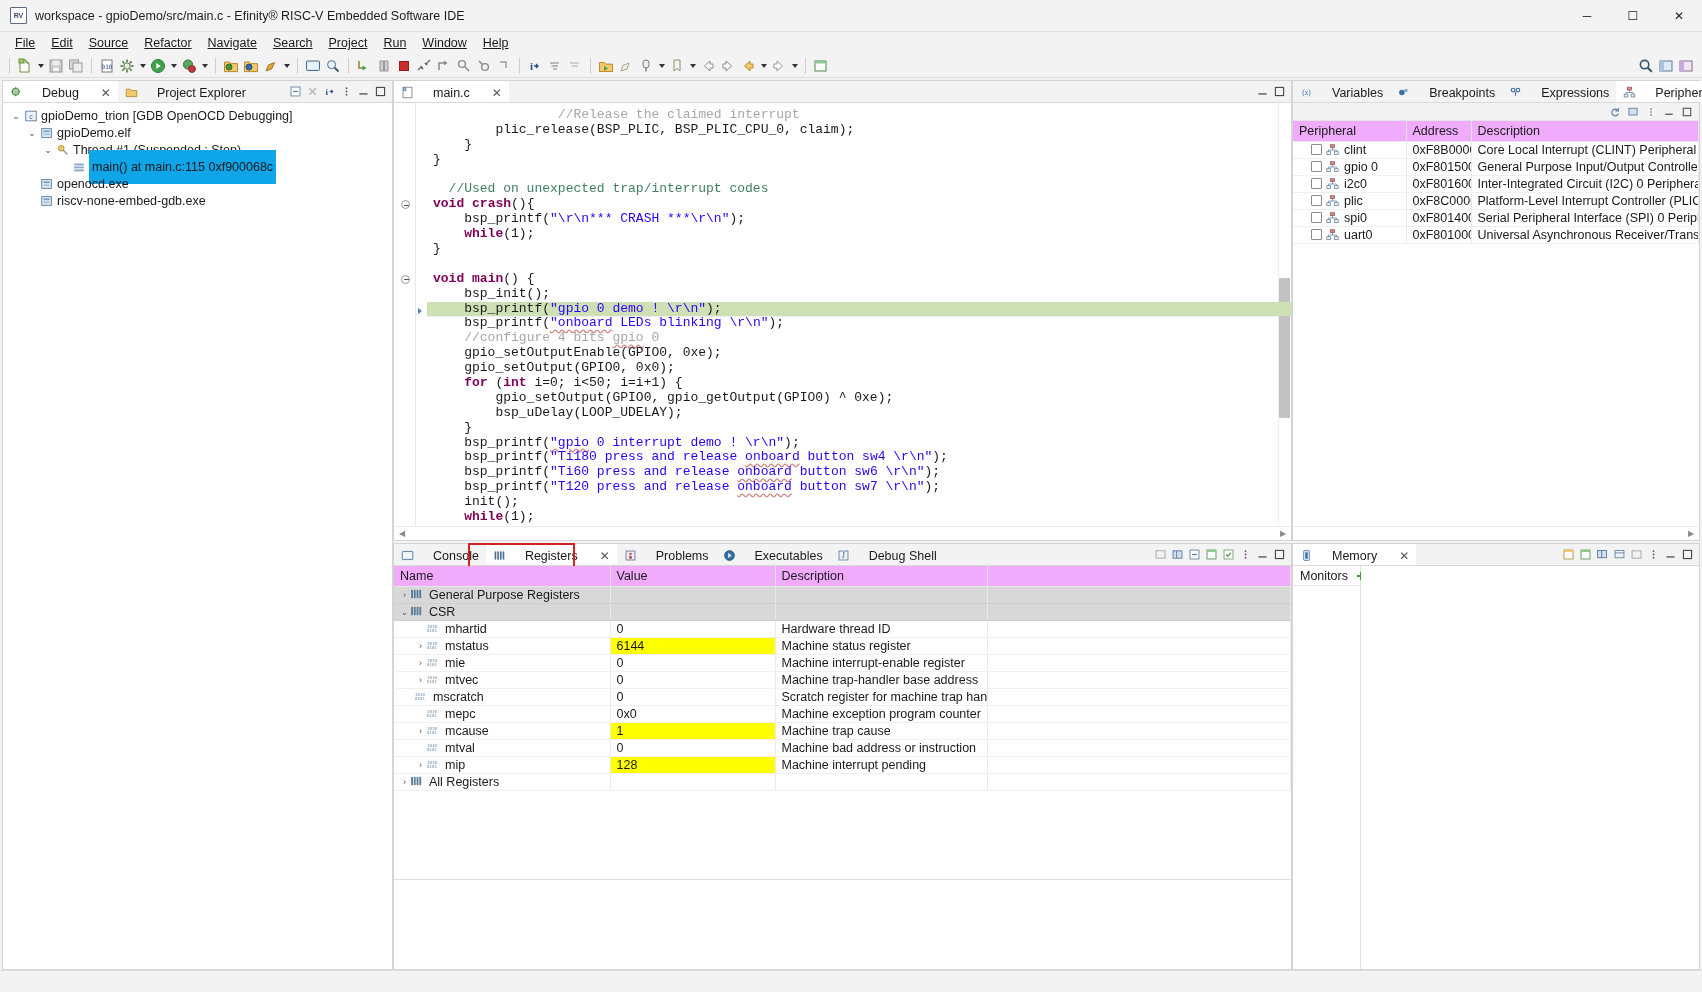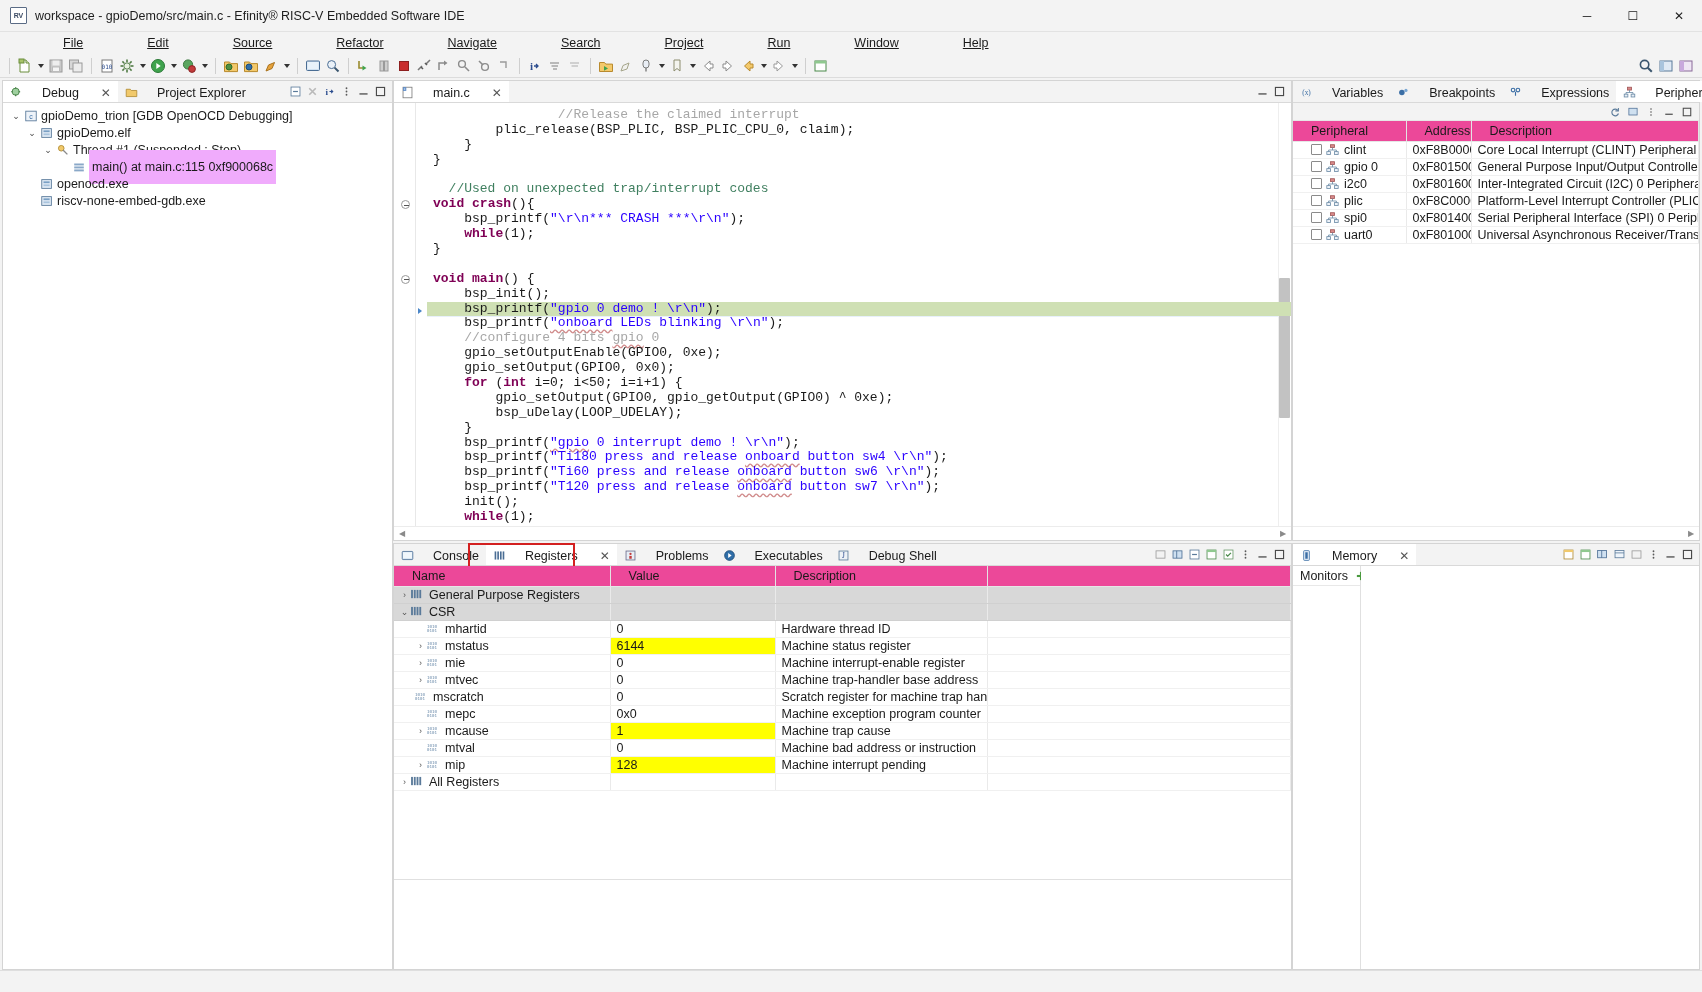"File" .menu-item { margin-left: 48px -> none }
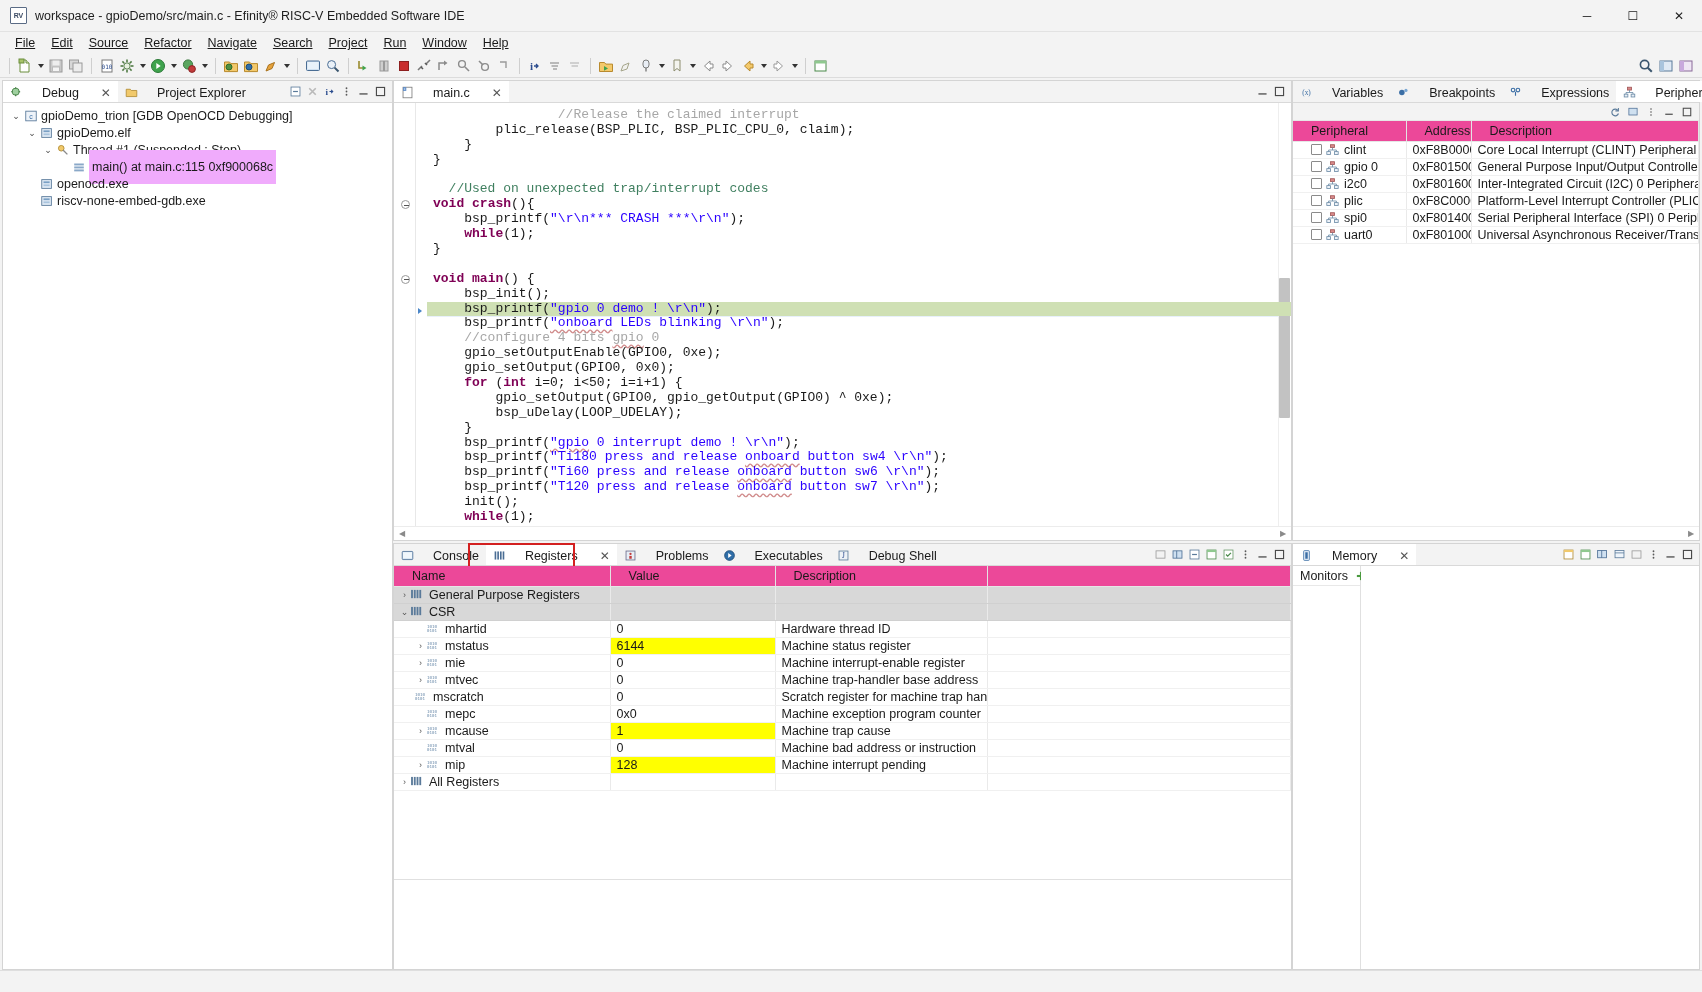"Peripheral" .tbl th { background: #ec4899 -> #f0abfc; padding: 0 18px -> 0 6px }
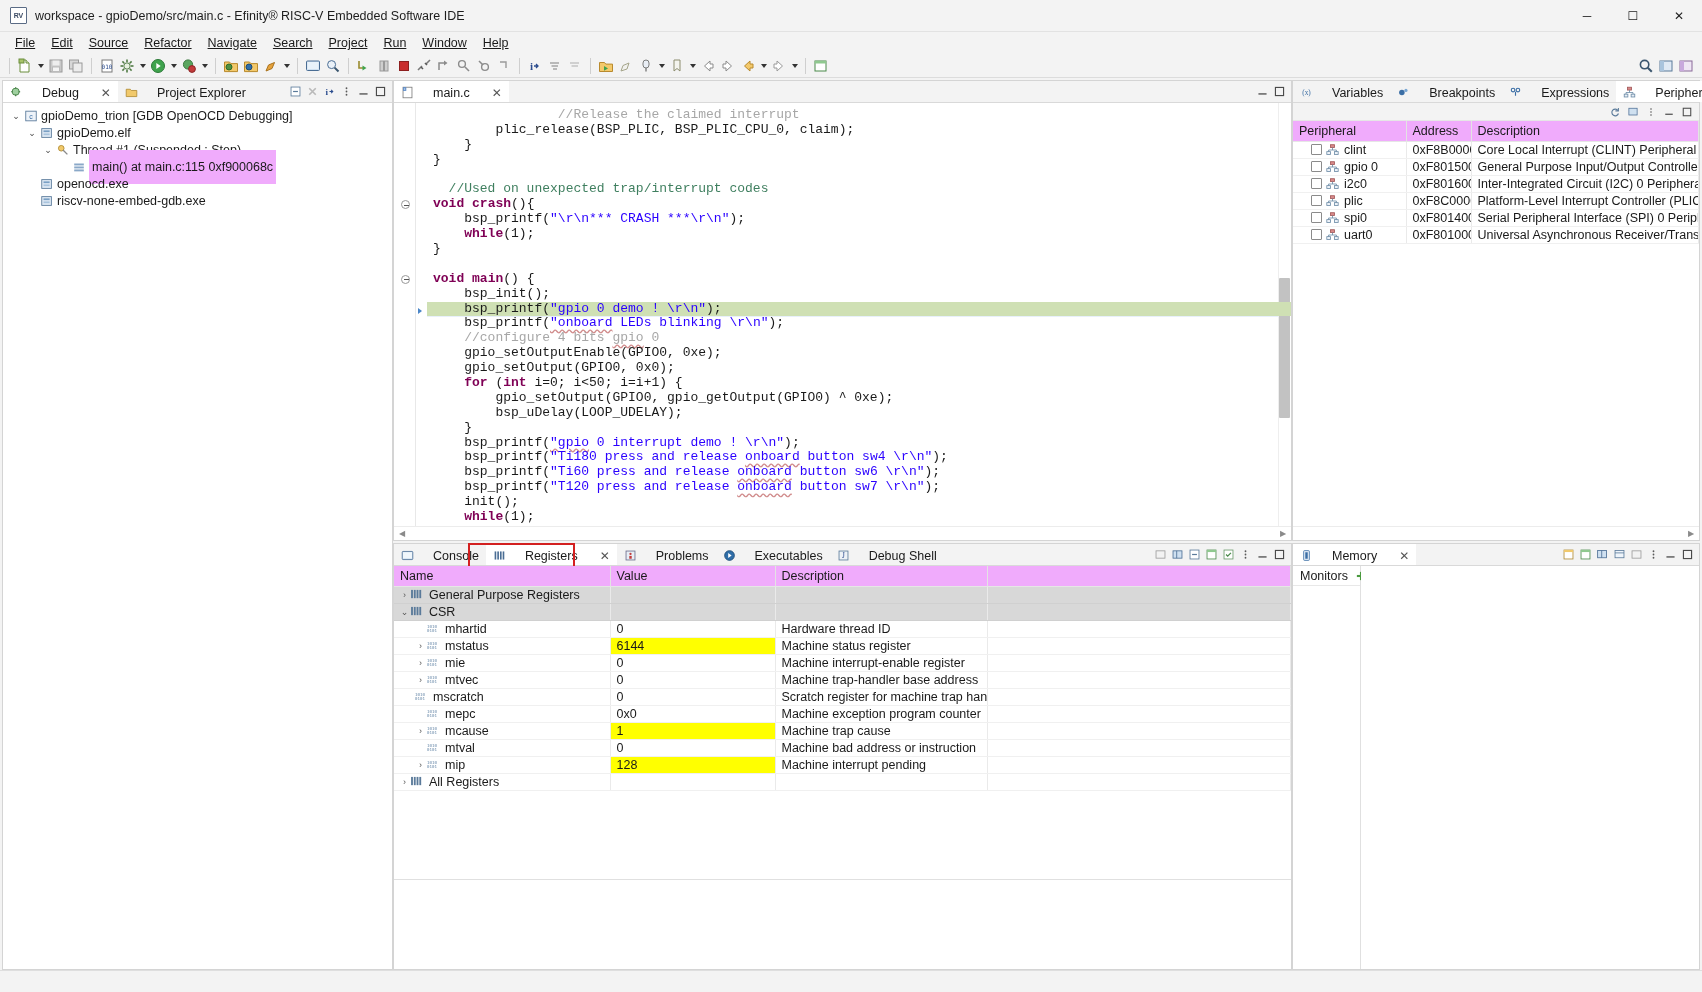"main() at main.c:115 0xf900068c" .trow.sel .lbl { background: #f0abfc -> #0ea5e9 }
